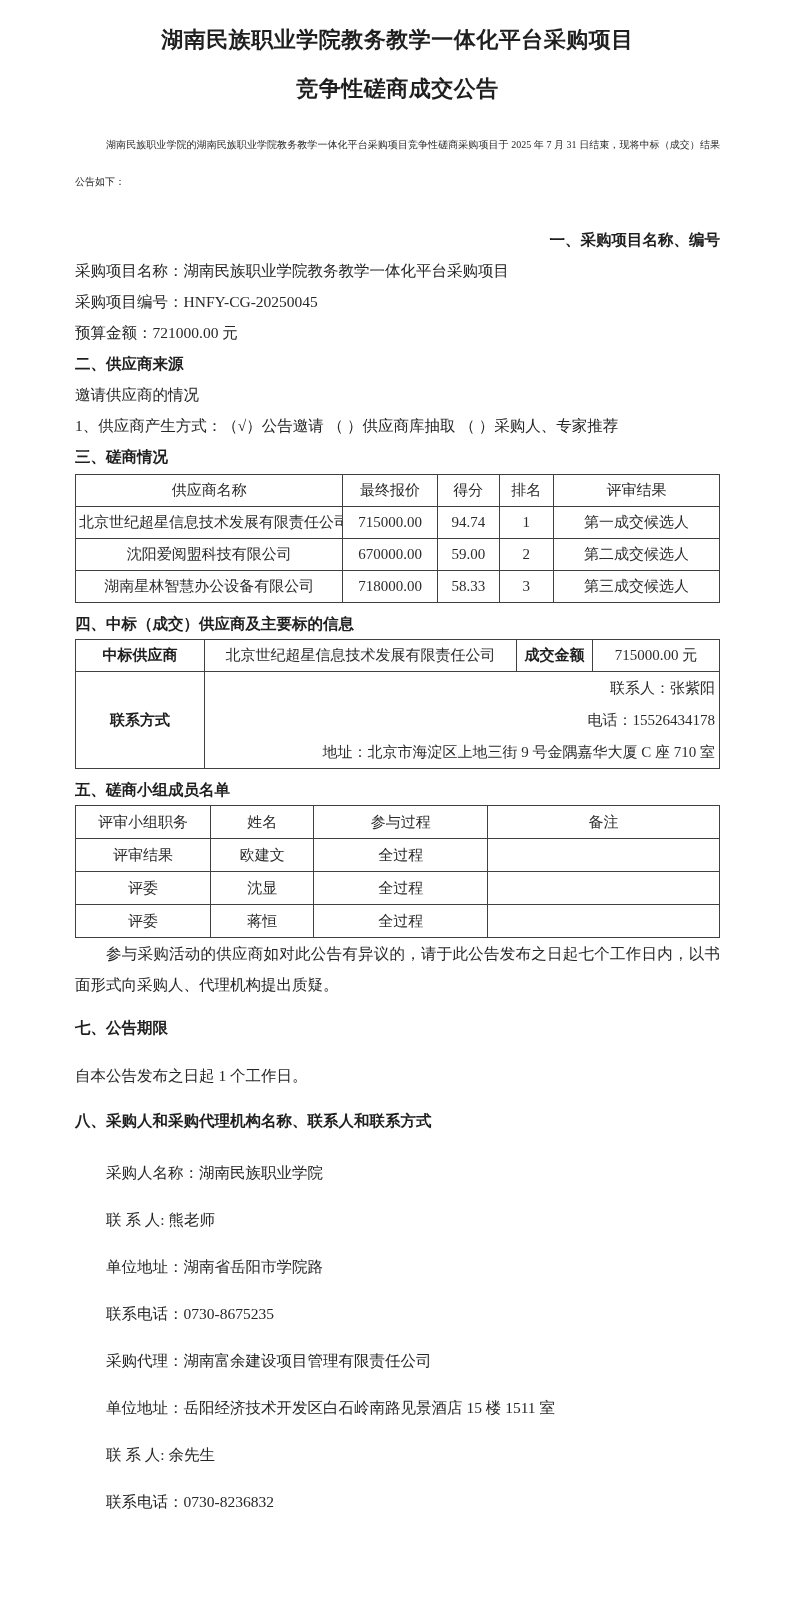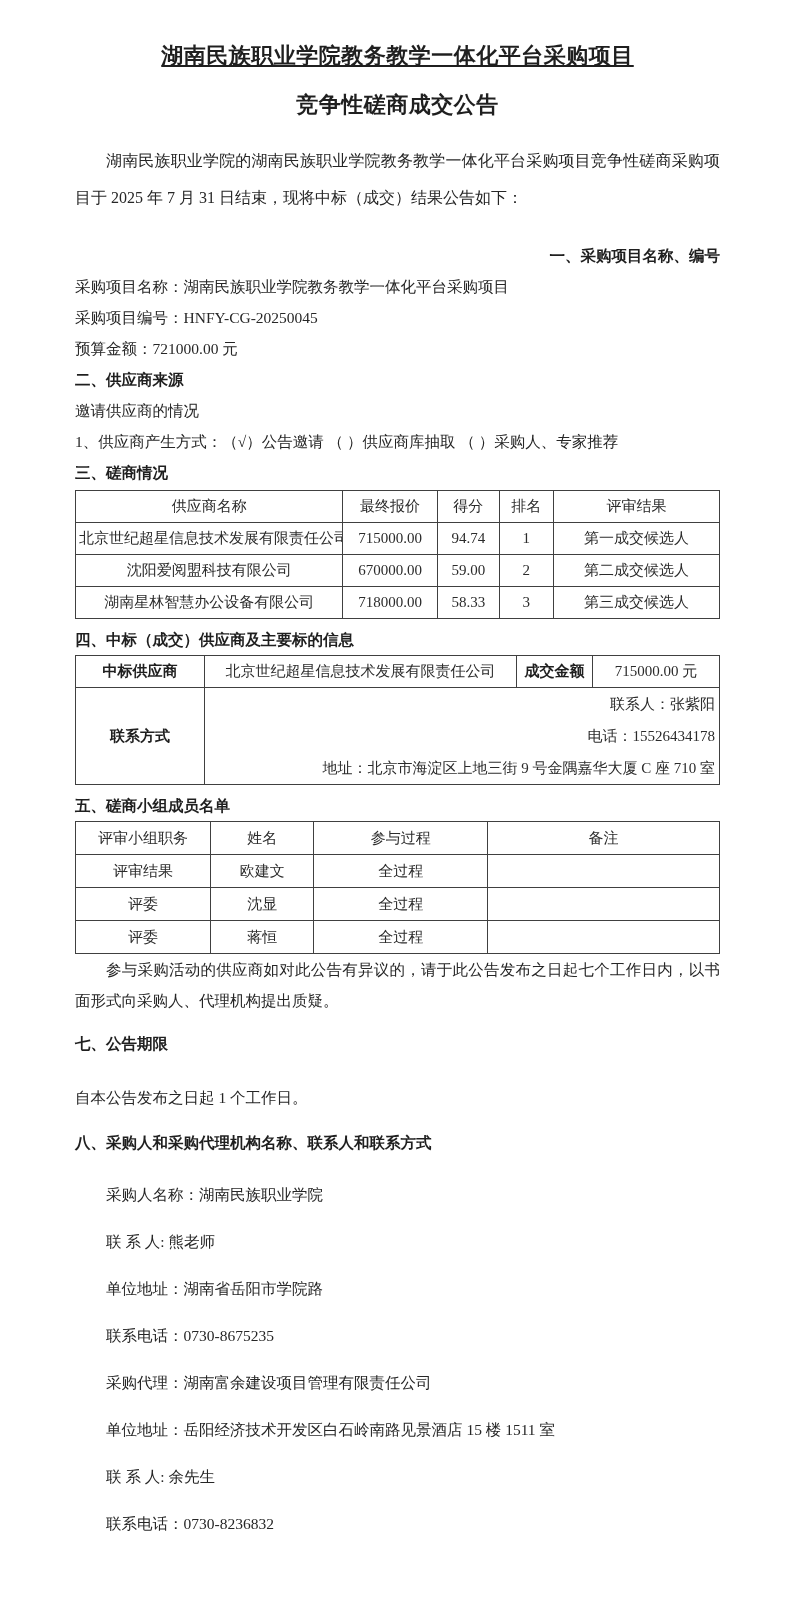"湖南民族职业学院教务教学一体化平台采购项目" .doc-title.first { margin-top: 44px -> 28px; text-decoration: underline -> none }
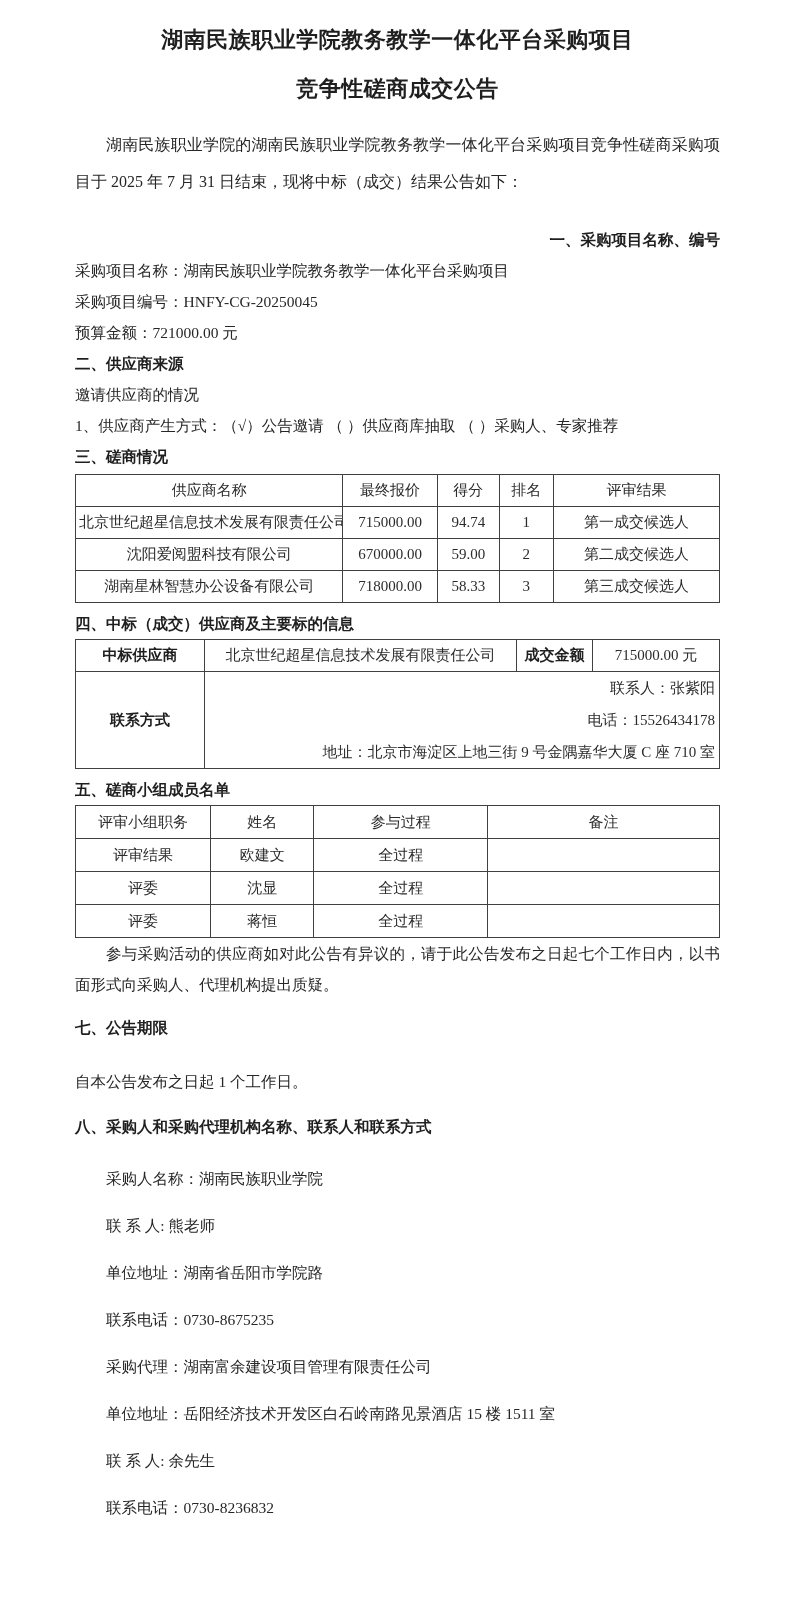"湖南民族职业学院的湖南民族职业学院教务教学一体化平台采购项目竞争性磋商采购项目于" .intro { font-size: 16px -> 10px }
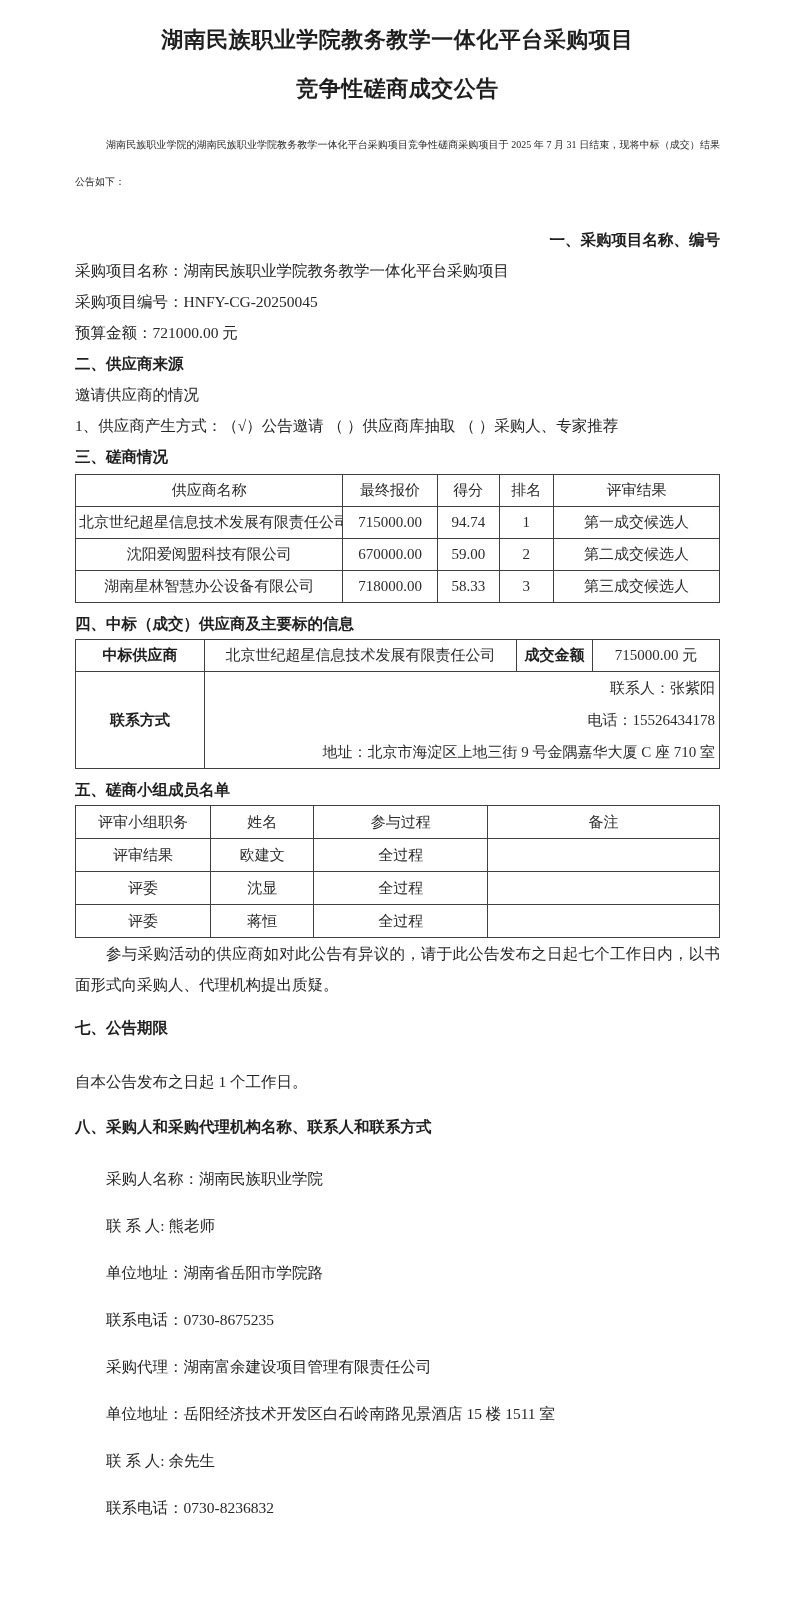"自本公告发布之日起 1 个工作日。" .s7-body { margin-top: 23px -> 17px }
